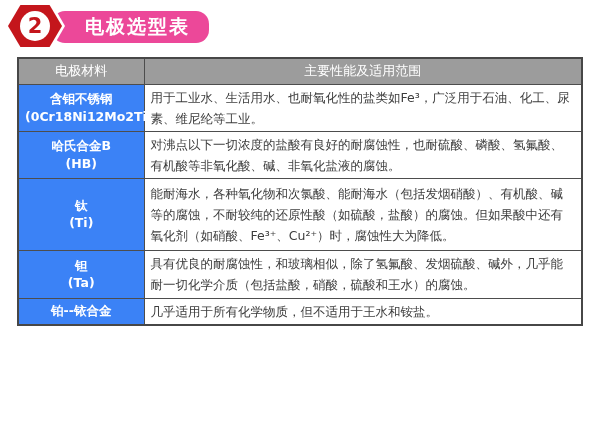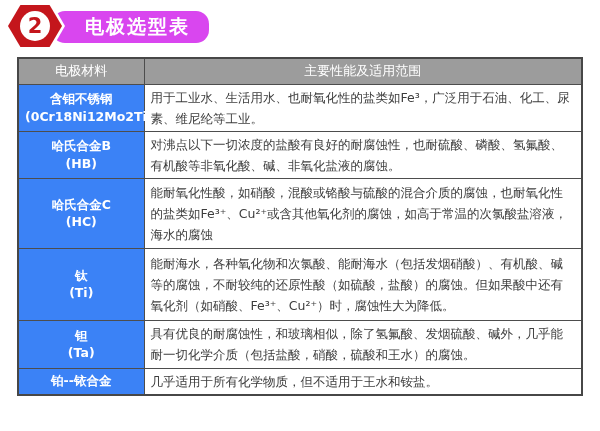"电极选型表" .title-pill { background: #d946ef -> #ec4899 }
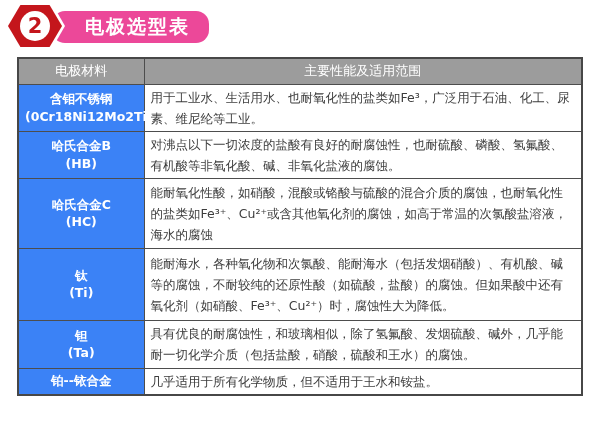"哈氏合金C" tr.h70 { html: <tr> <td> <div>哈氏合金C</div> <div>(HC)</div> </td> <td>能耐氧化性酸，如硝酸，混酸或铬酸与硫酸的混合介质的腐蚀，也耐氧化性的盐类如Fe³⁺、Cu²⁺或含其他氧化剂的腐蚀，如高于常温的次氯酸盐溶液，海水的腐蚀</td> </tr> -> none }
